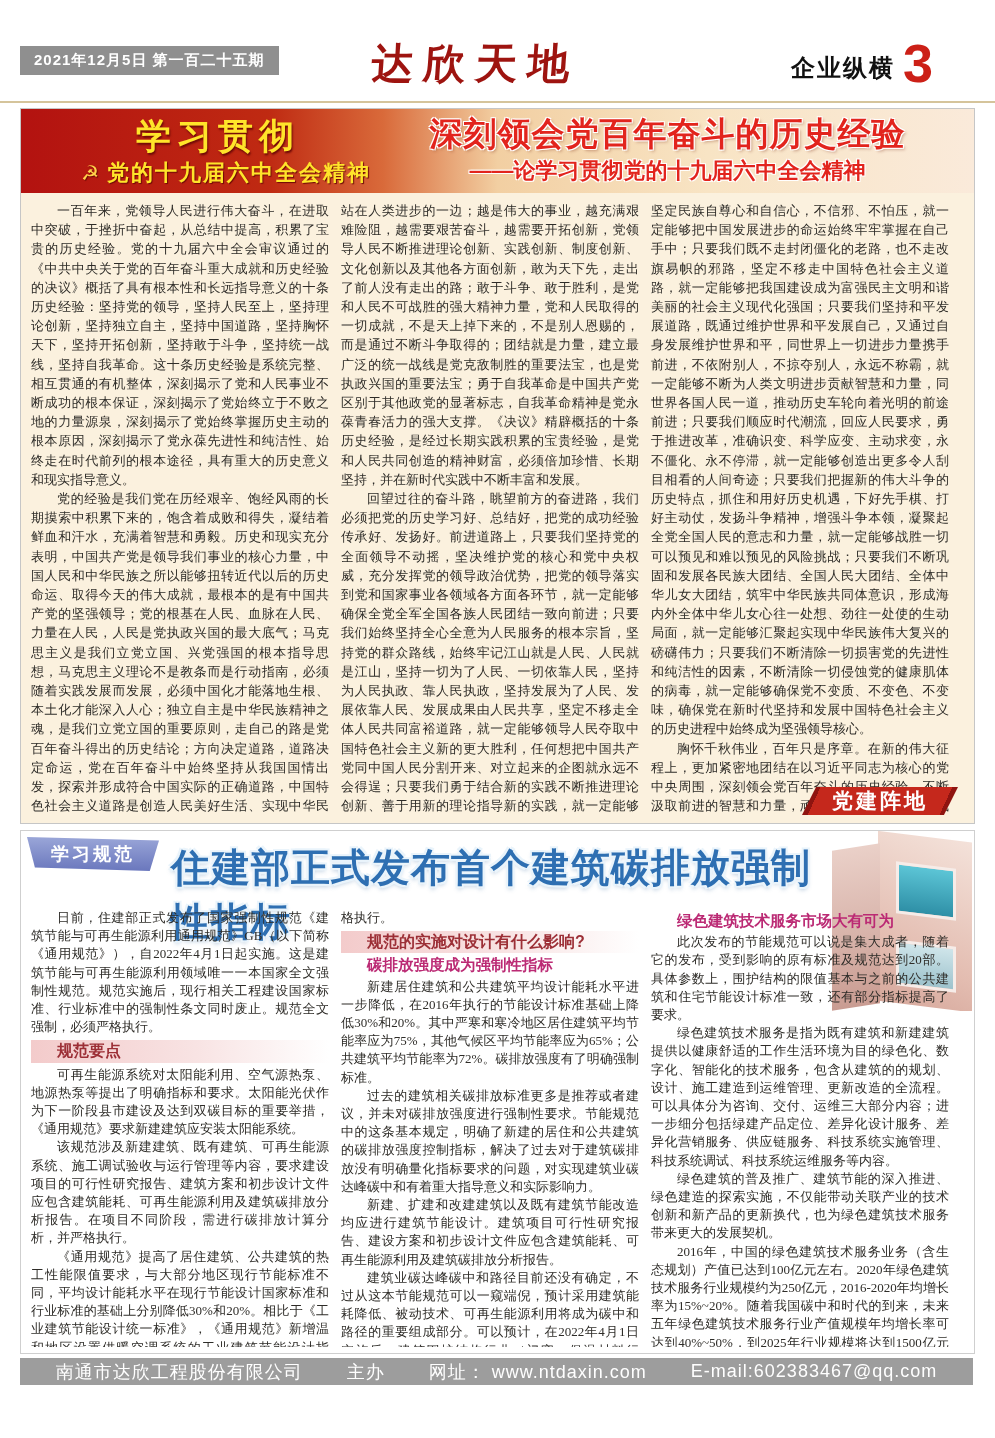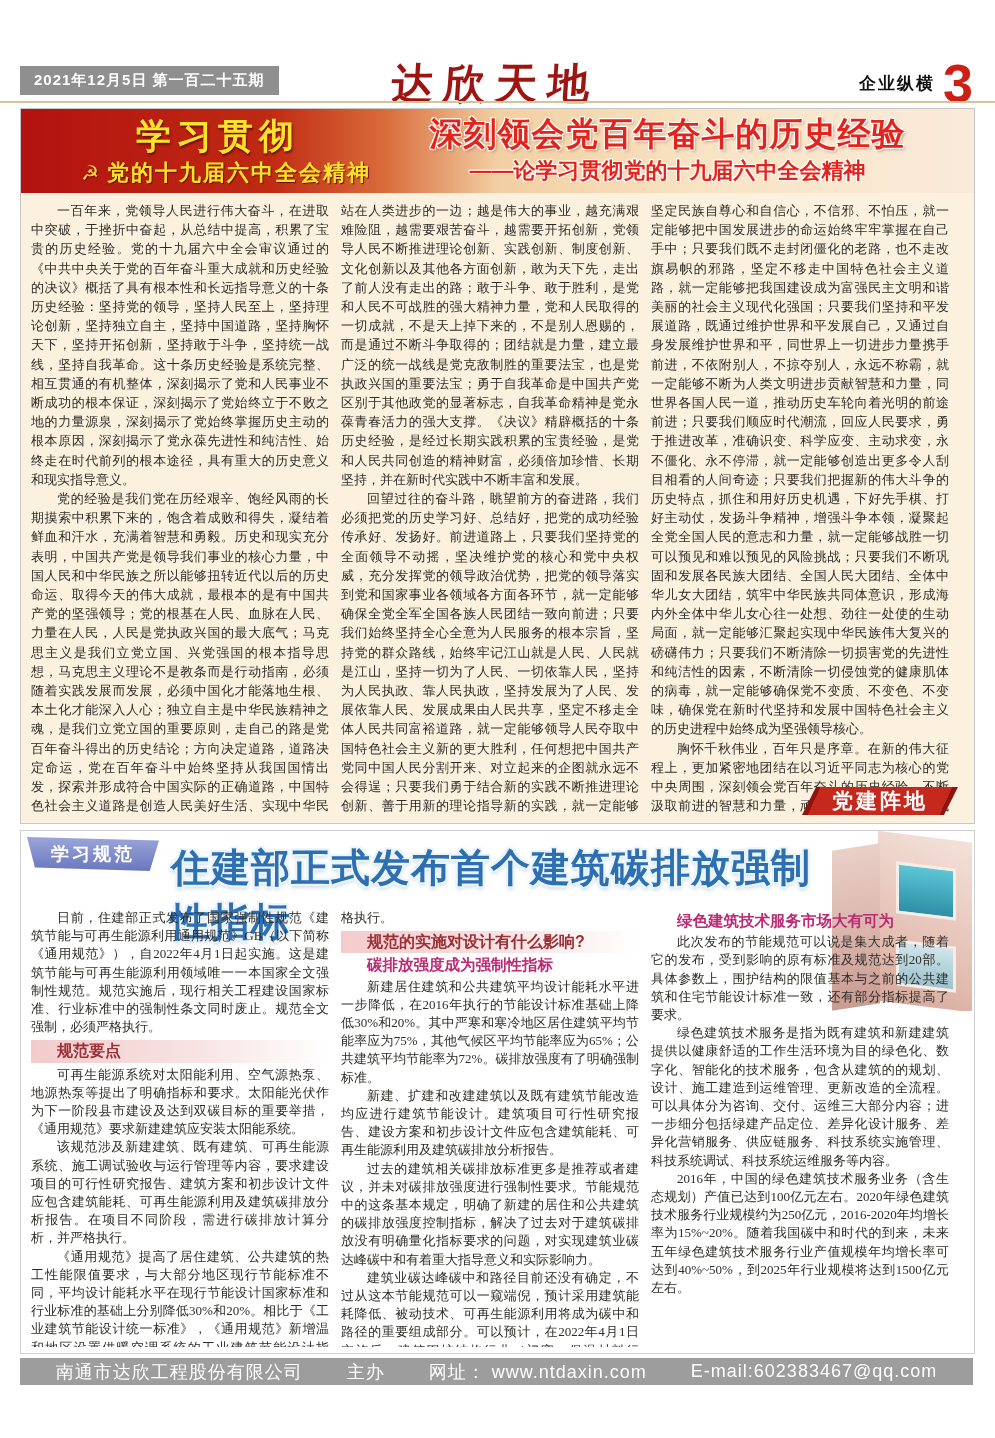"2021年12月5日 第一百二十五期" .header { padding-left: 40px -> none; top: 56px -> 36px }
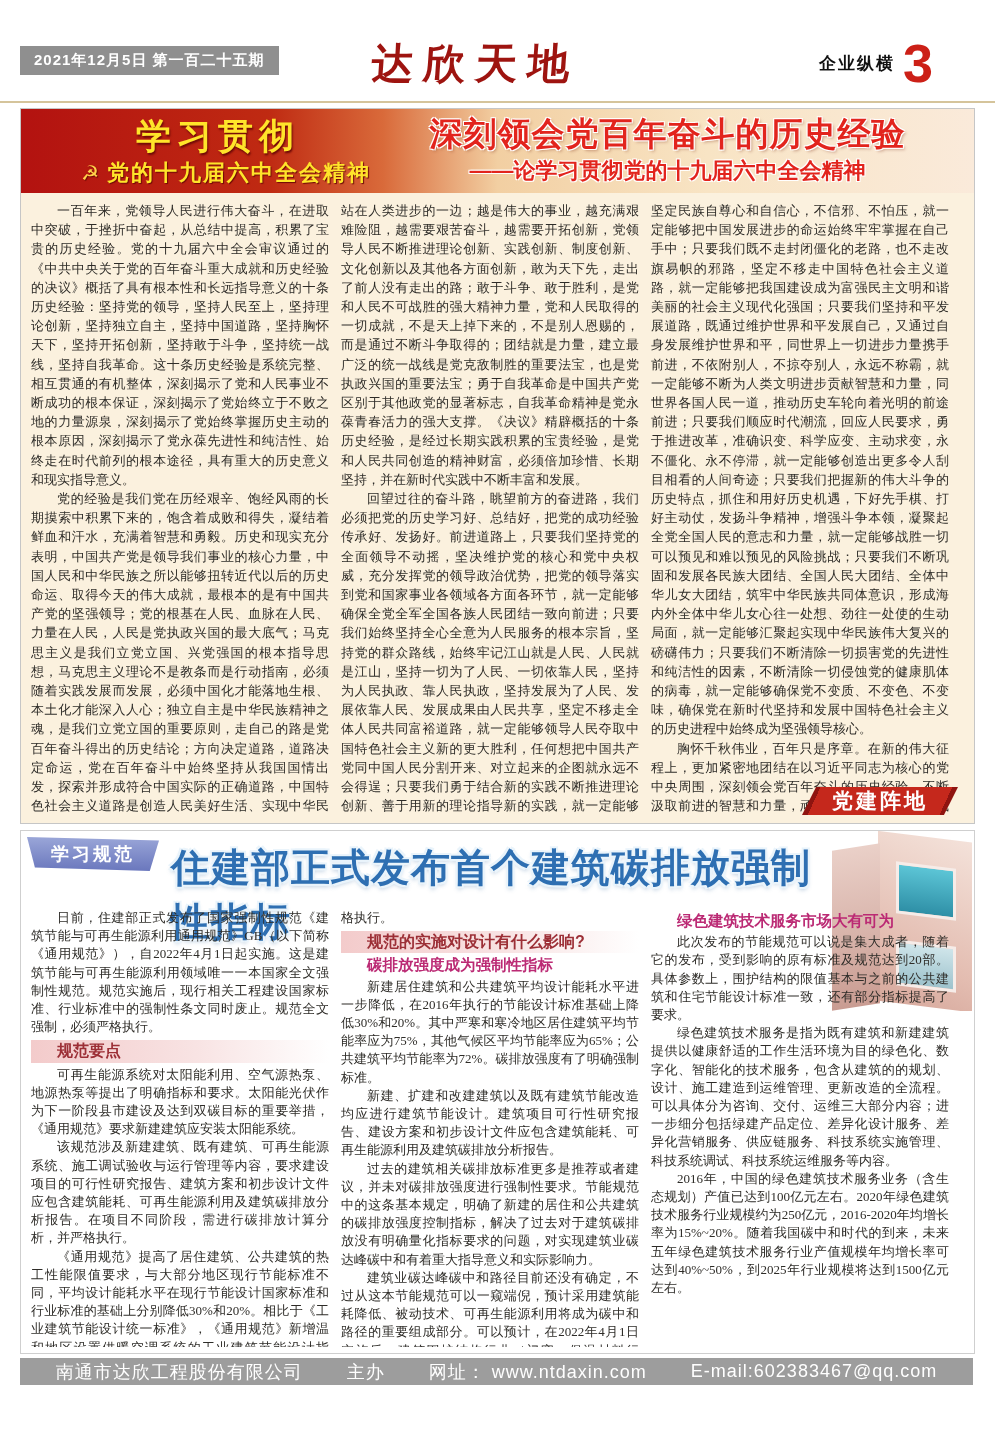"企业纵横" .section-label { font-size: 17px -> 24px }
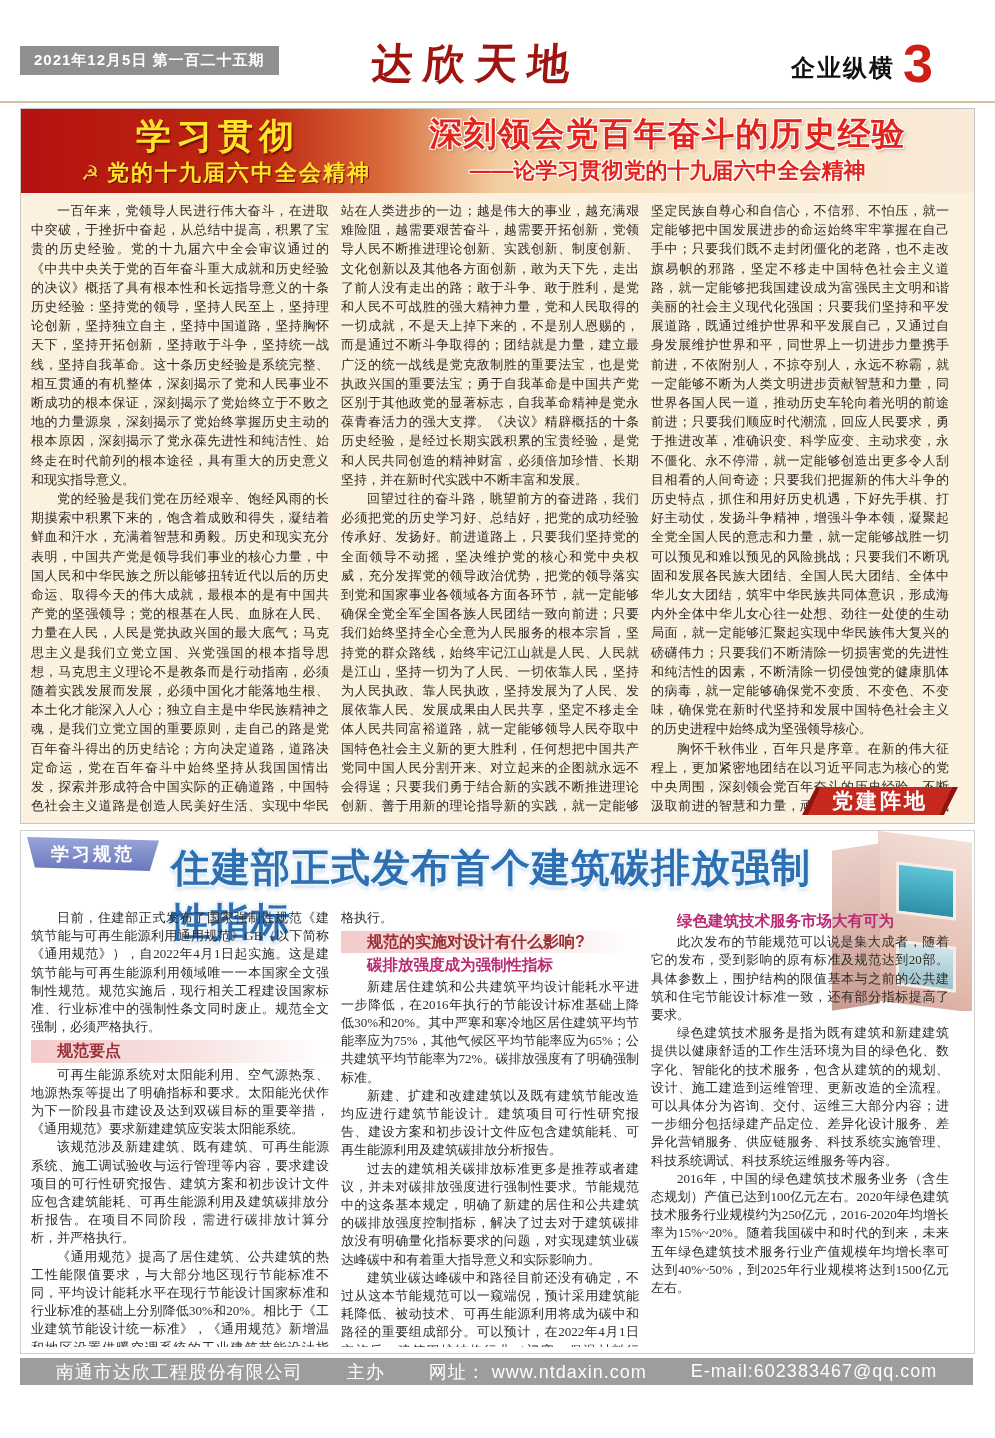"绿色建筑的普及推广、建筑节能的深入推进、绿色建造的探索实施，不仅能带动关联产业的" p.para { html: none -> <p>绿色建筑的普及推广、建筑节能的深入推进、绿色建造的探索实施，不仅能带动关联产业的技术创新和新产品的更新换代，也为绿色建筑技术服务带来更大的发展契机。</p> }
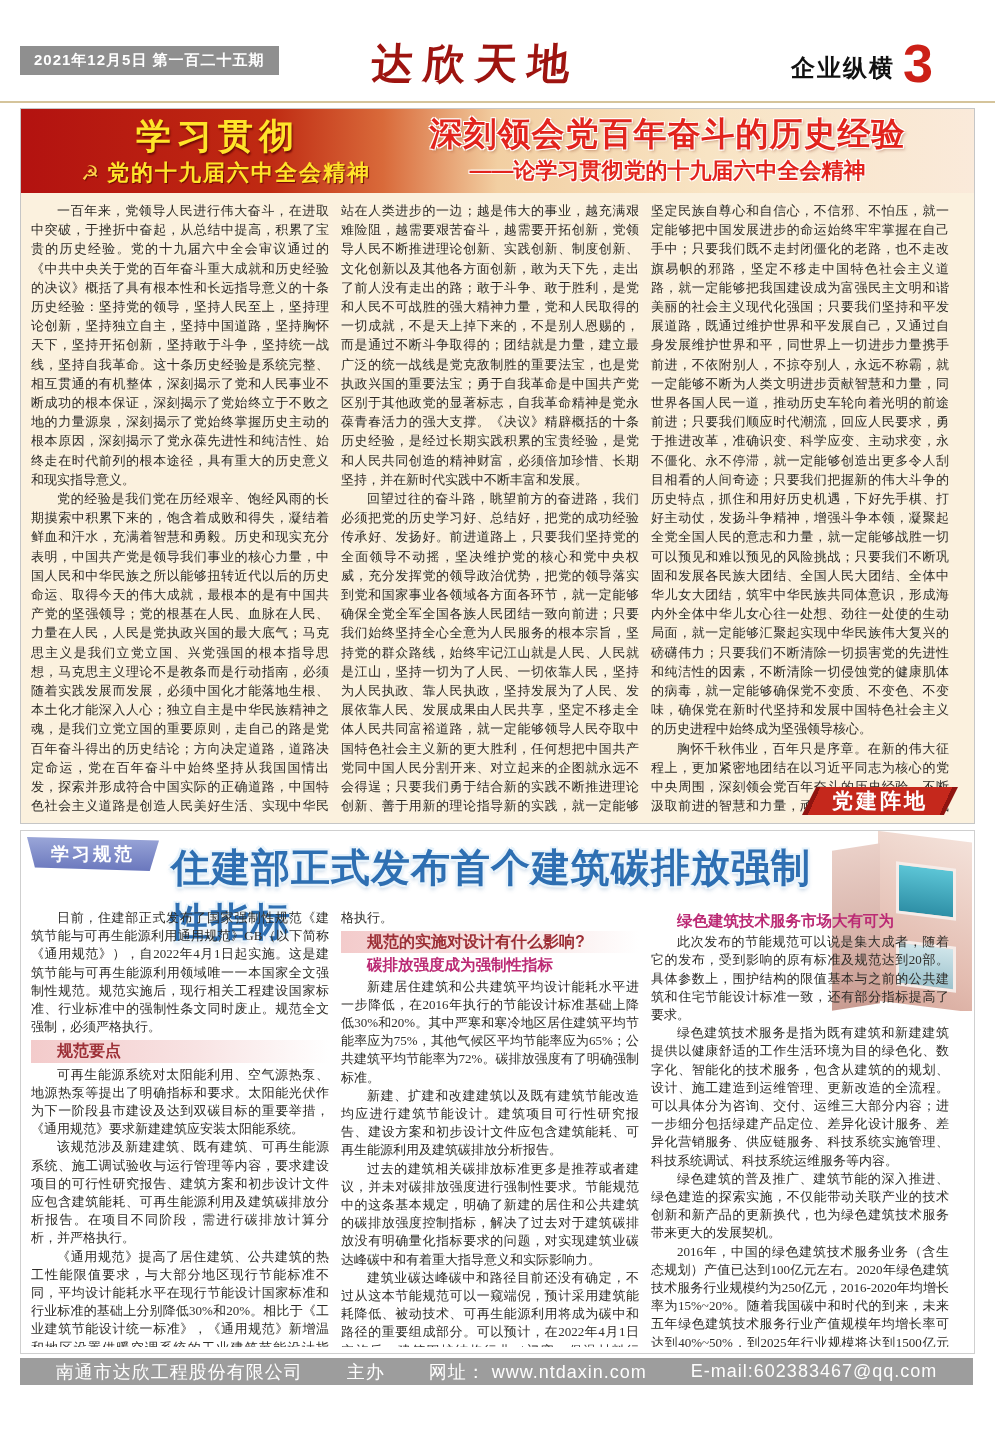"新建、扩建和改建建筑以及既有建筑节能改造均应进行建筑节能设计。建筑项目可行性研究" p.para { order: before "过去的建筑相关碳排放标准更多是推荐或者建议，并未对碳排放强度进行强制性要求。节能" -> after "过去的建筑相关碳排放标准更多是推荐或者建议，并未对碳排放强度进行强制性要求。节能" }
